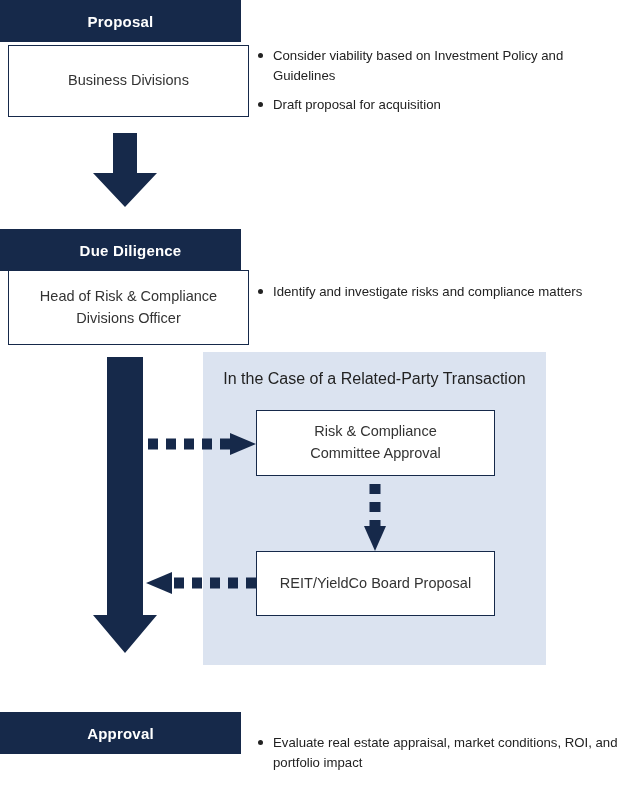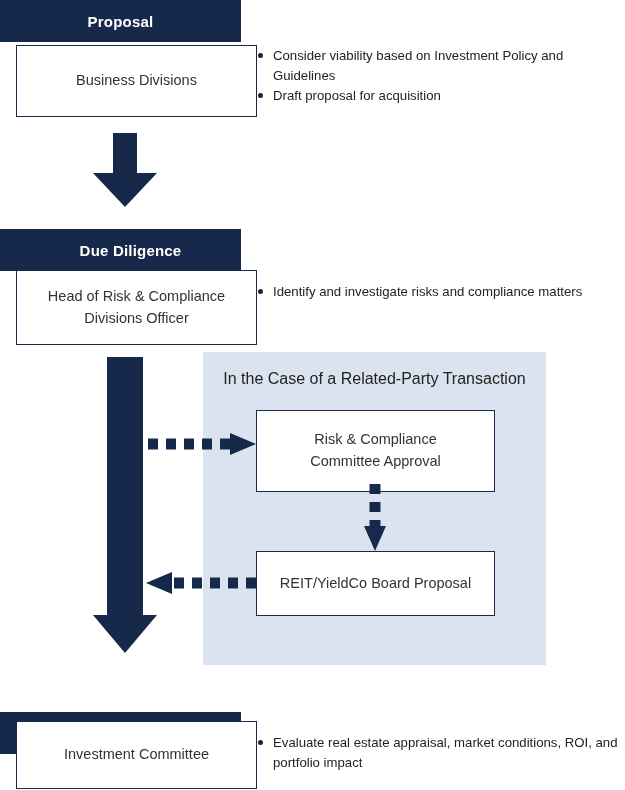"Consider viability based on Investment" .bullets li { margin-bottom: none -> 9px }
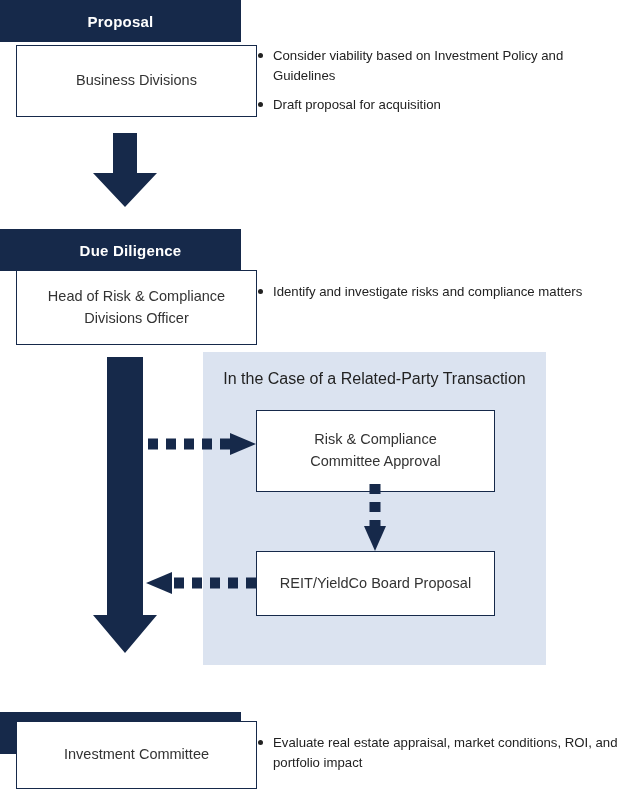"Business Divisions" .actor-box { left: 16px -> 8px }
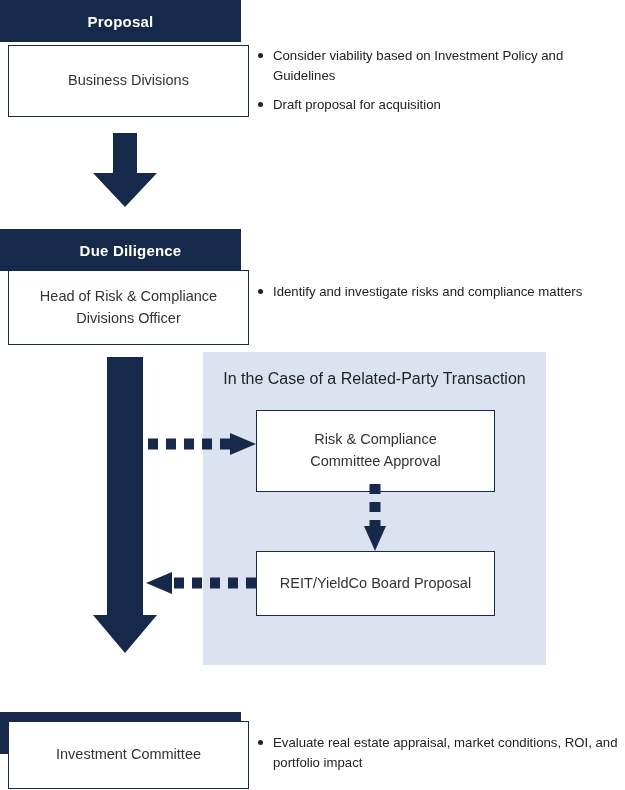"Risk & Compliance" div.approval-box { height: 82px -> 66px }
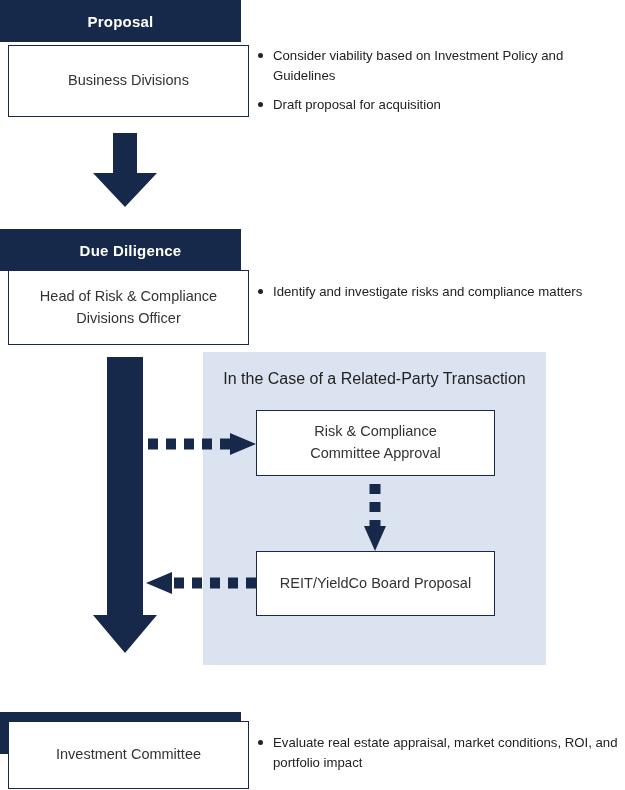"Investment Committee" div.actor-box { html: <div>Investment Committee</div> -> none }
